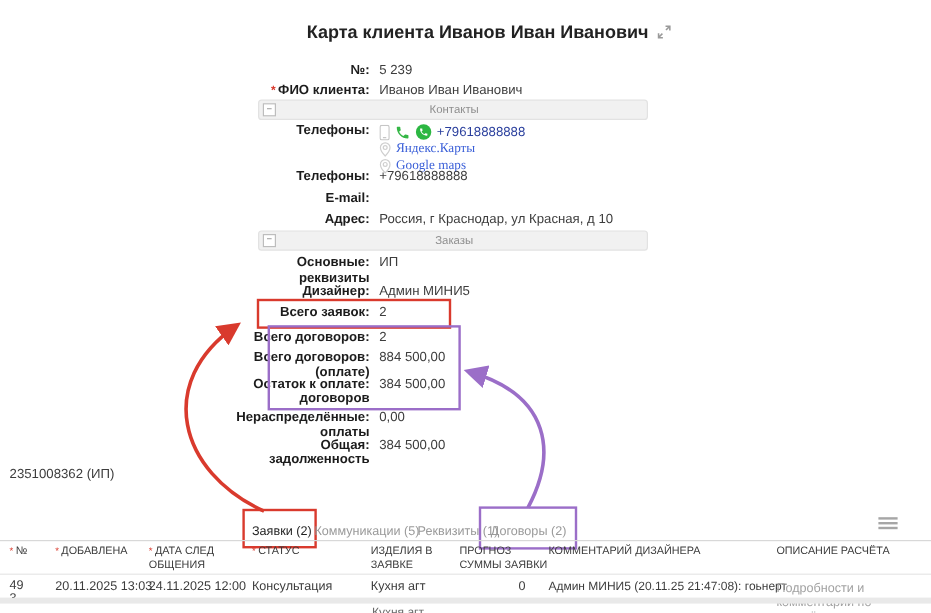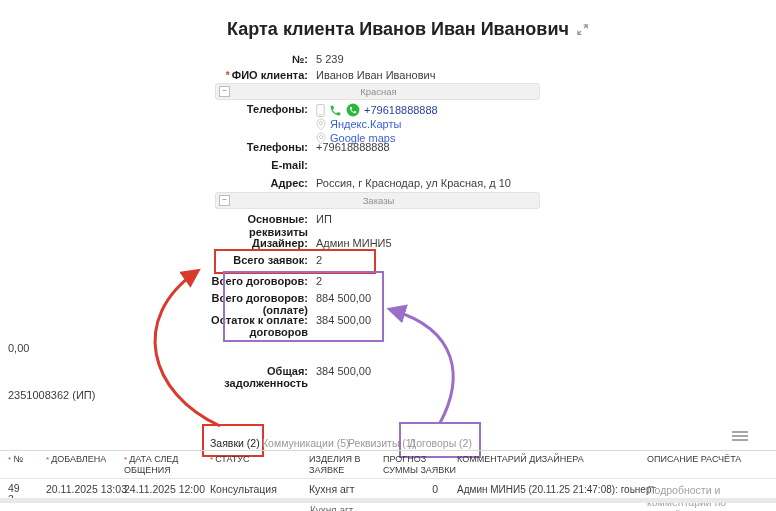"Карта клиента Иванов Иван Иванович" .title-row { font-size: 18px -> 15px }
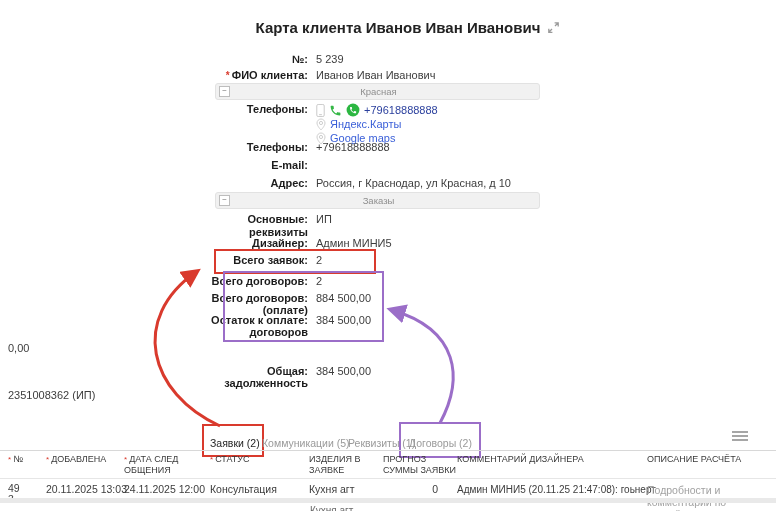"Красная" div.sectitle { text: Красная -> Контакты }
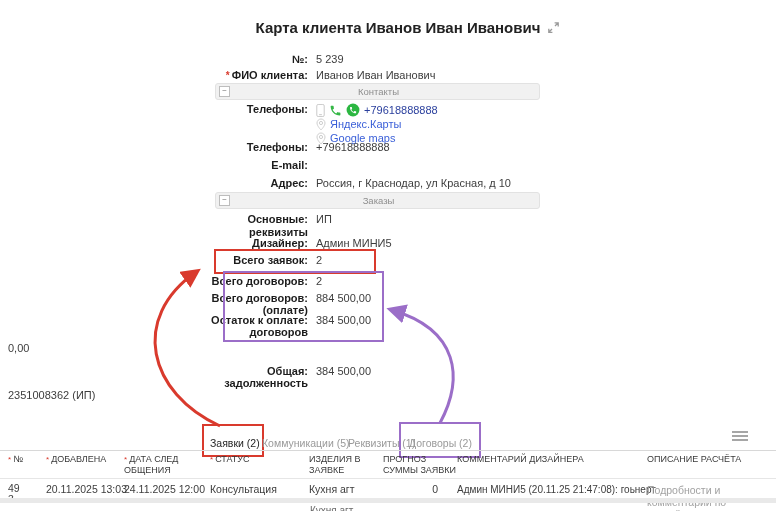"Яндекс.Карты" a.lnk { font-family: none -> Liberation Serif, serif }
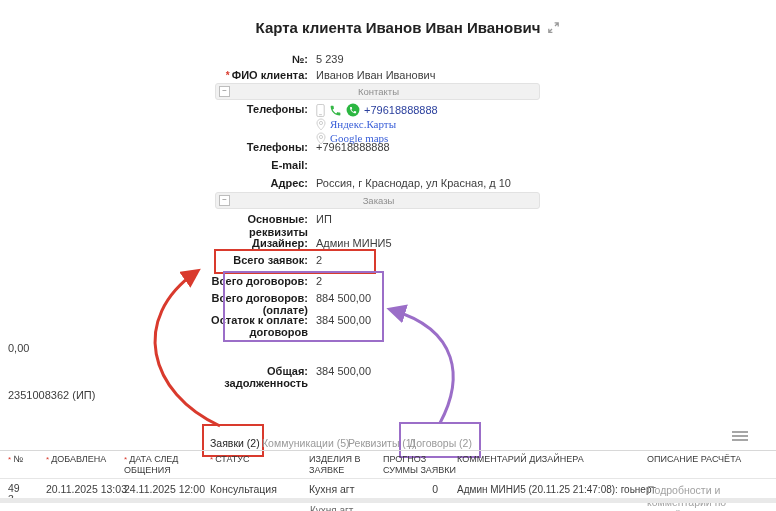"Нераспределённые:" div.flabel { html: none -> <div><span>Нераспределённые:</span><br><span>оплаты</span></div> }
